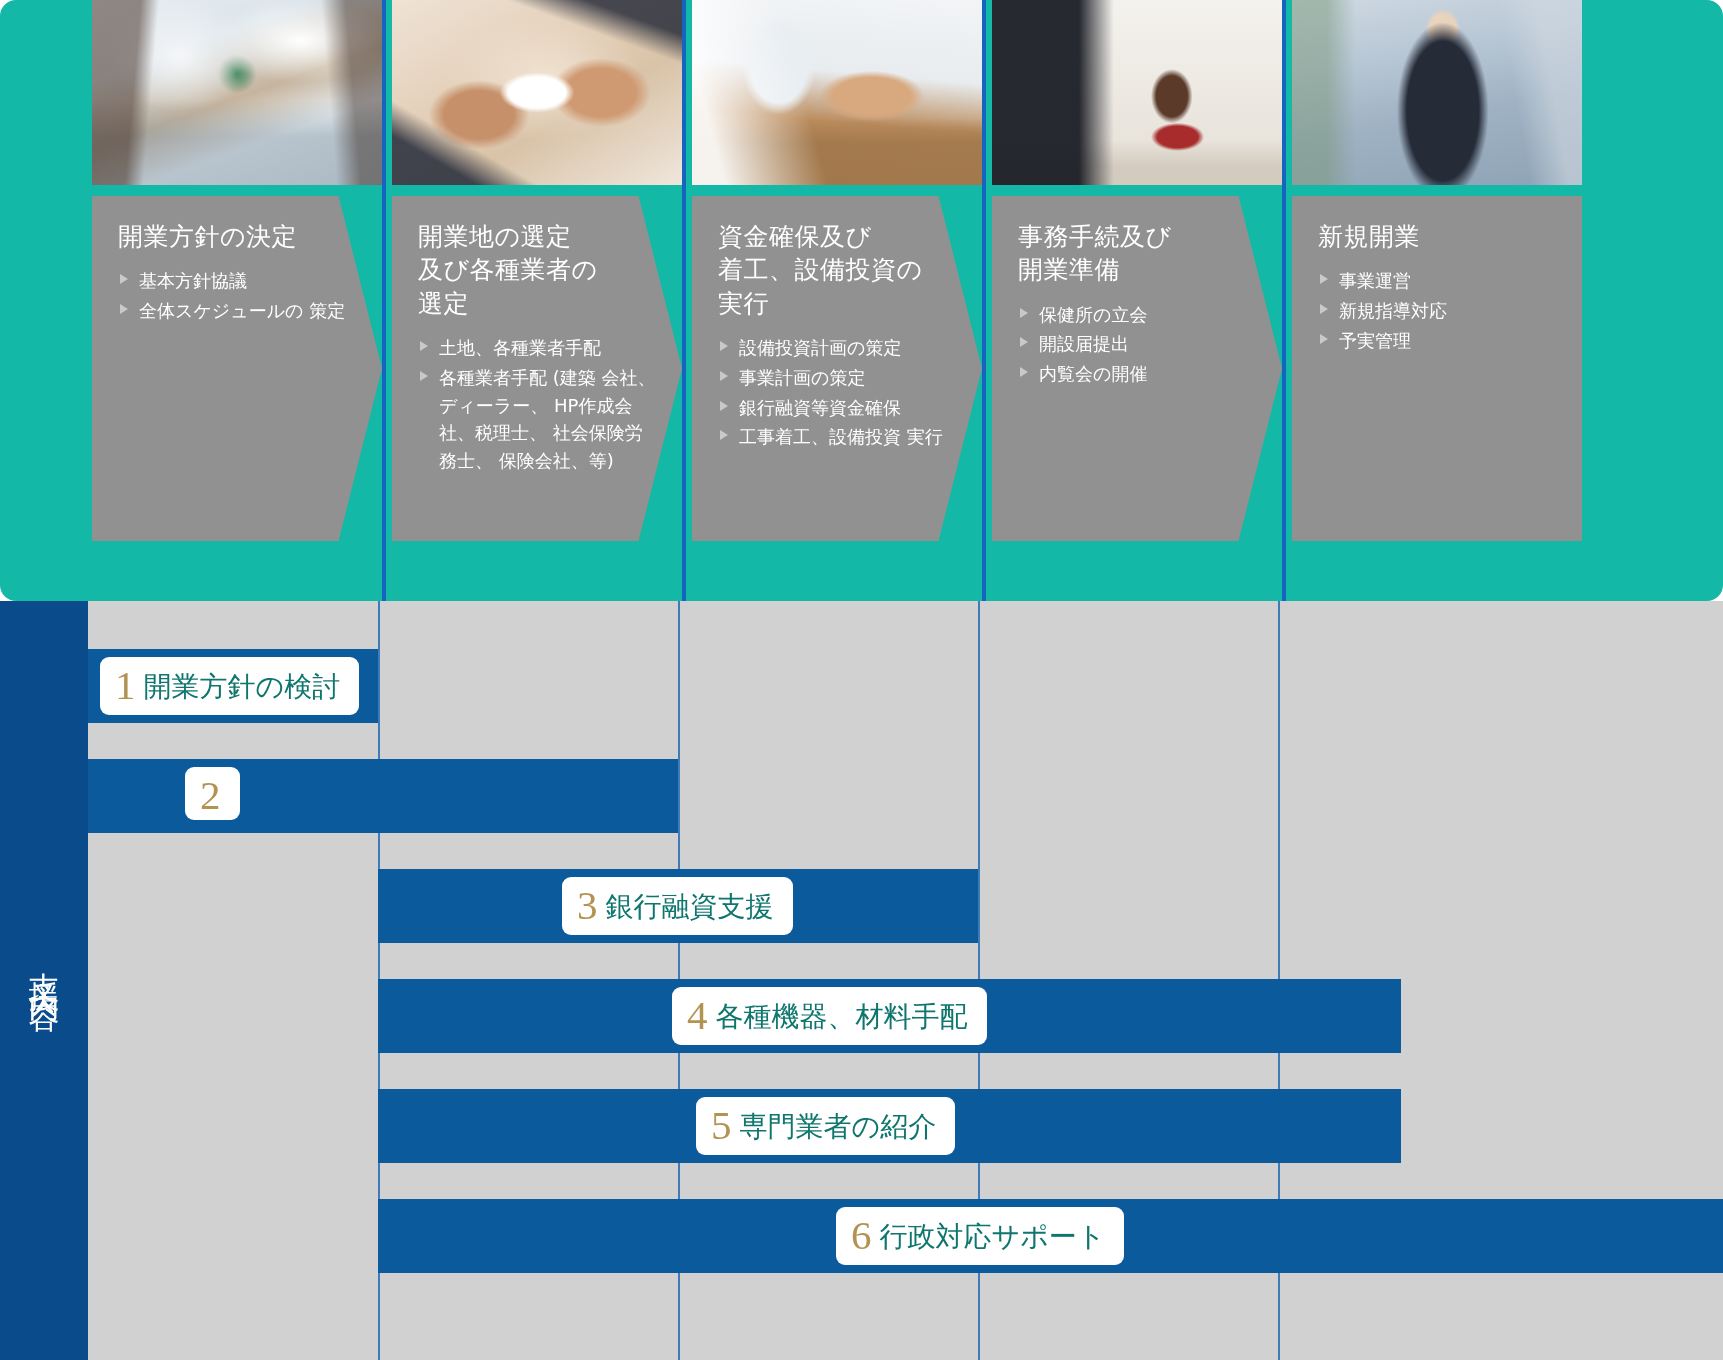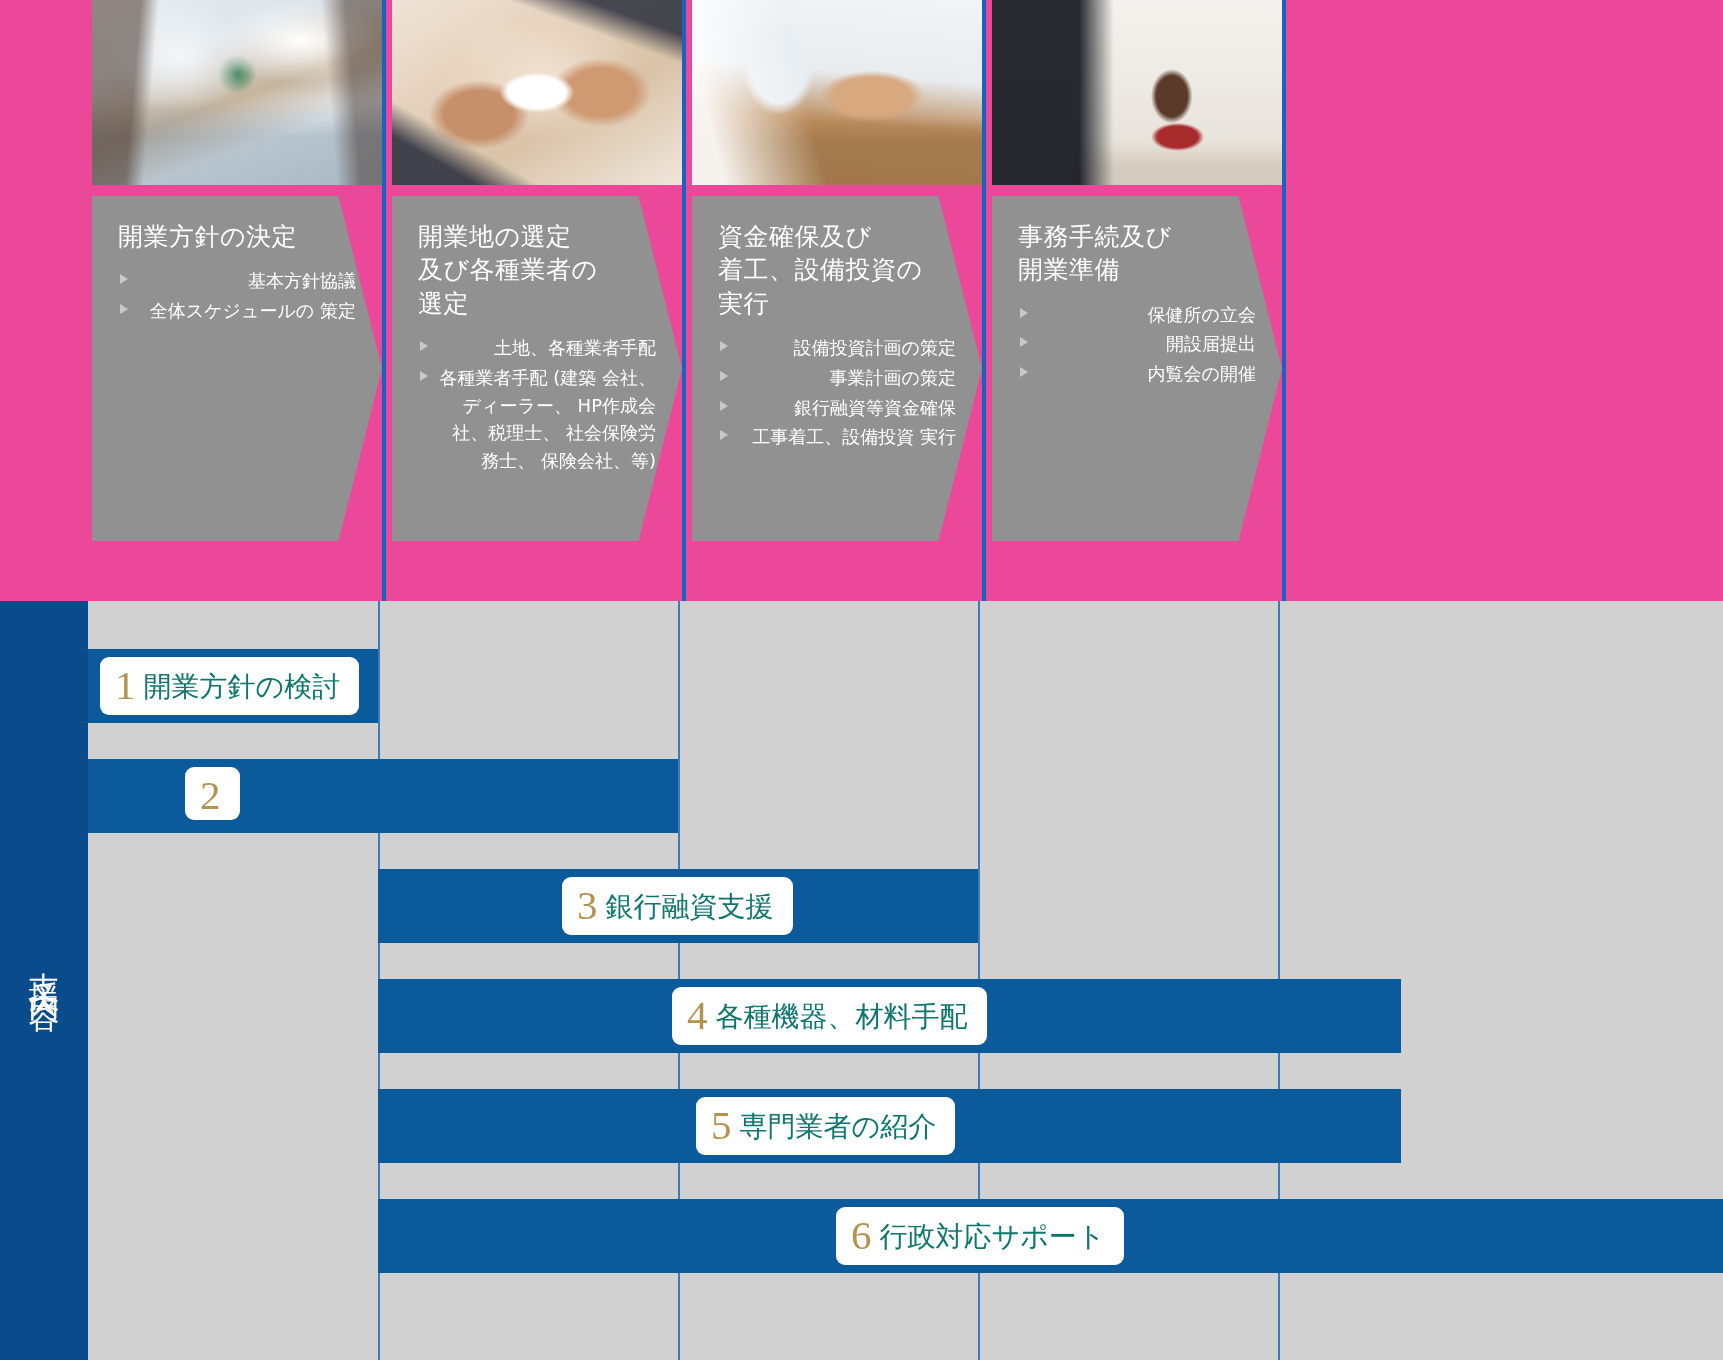"開業方針の決定" #phases { background: #ec4899 -> #14b8a6; border-radius: none -> 16px }
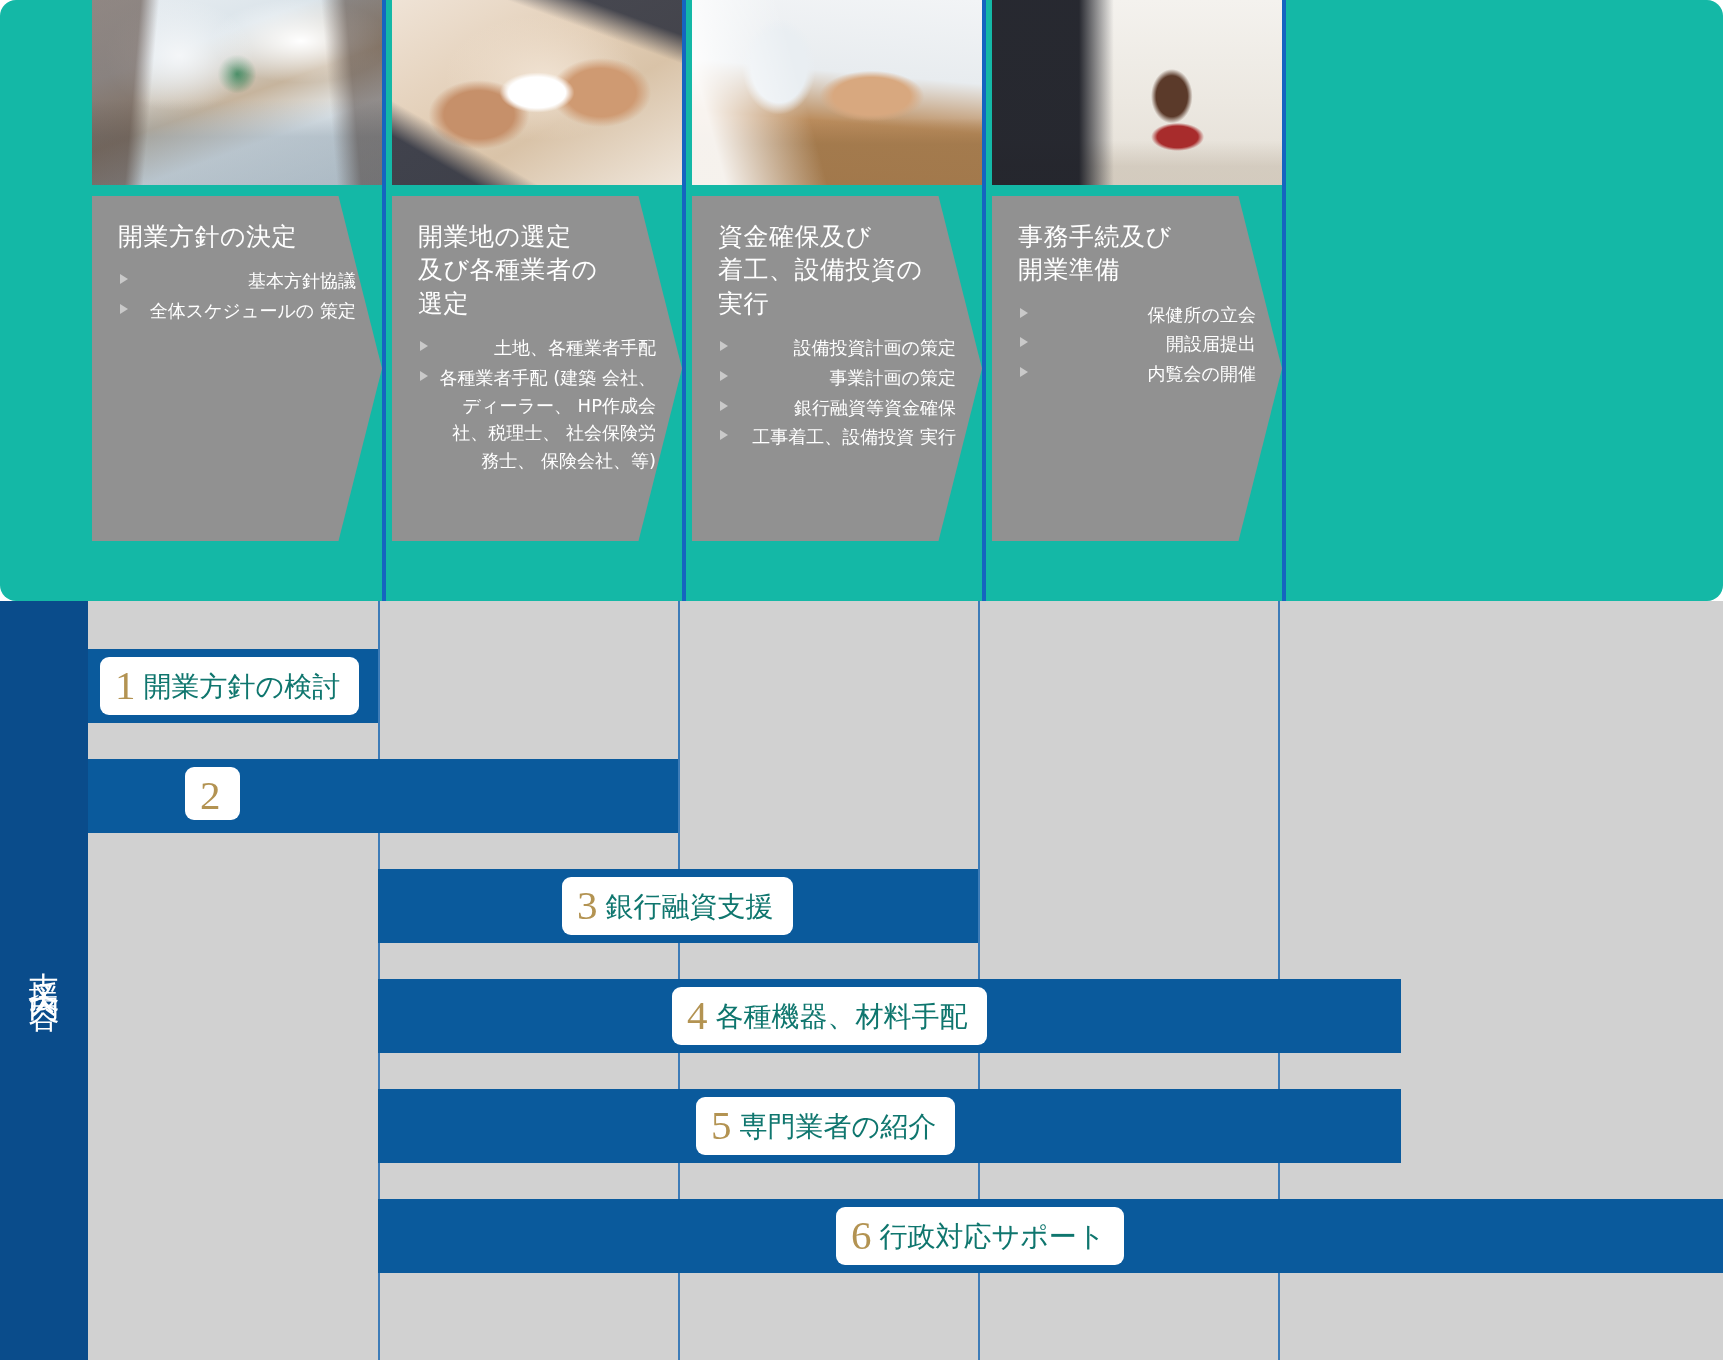"新規開業" div.phase-col { html: none -> <div> <div> <div></div> <div></div> </div> <div> <div> <div>新規開業</div> <ul> <li> <span></span> <span>事業運営</span> </li> <li> <span></span> <span>新規指導対応</span> </li> <li> <span></span> <span>予実管理</span> </li> </ul> </div> </div> </div> }
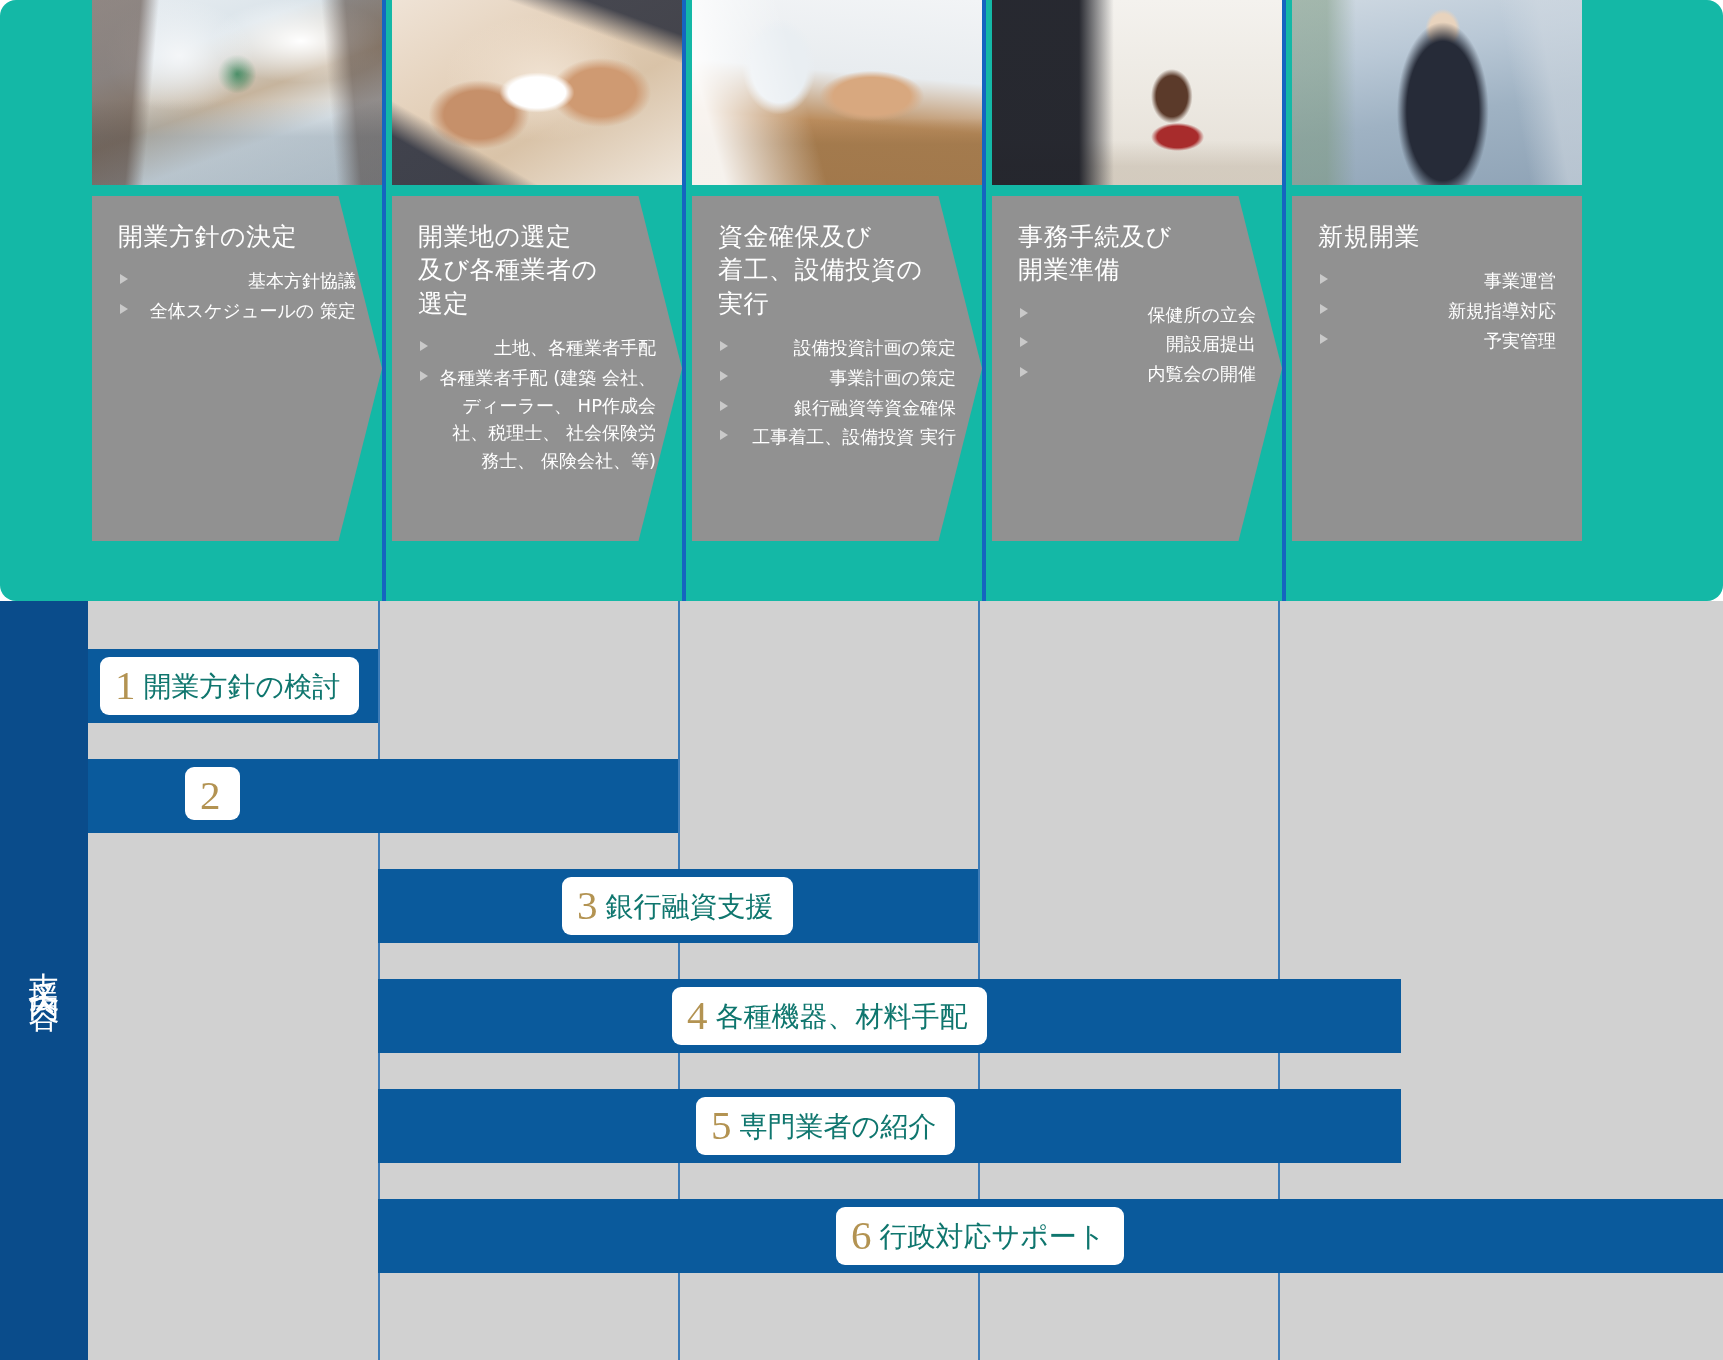"基本方針協議" .chev-list li .txt { text-align: right -> none }
